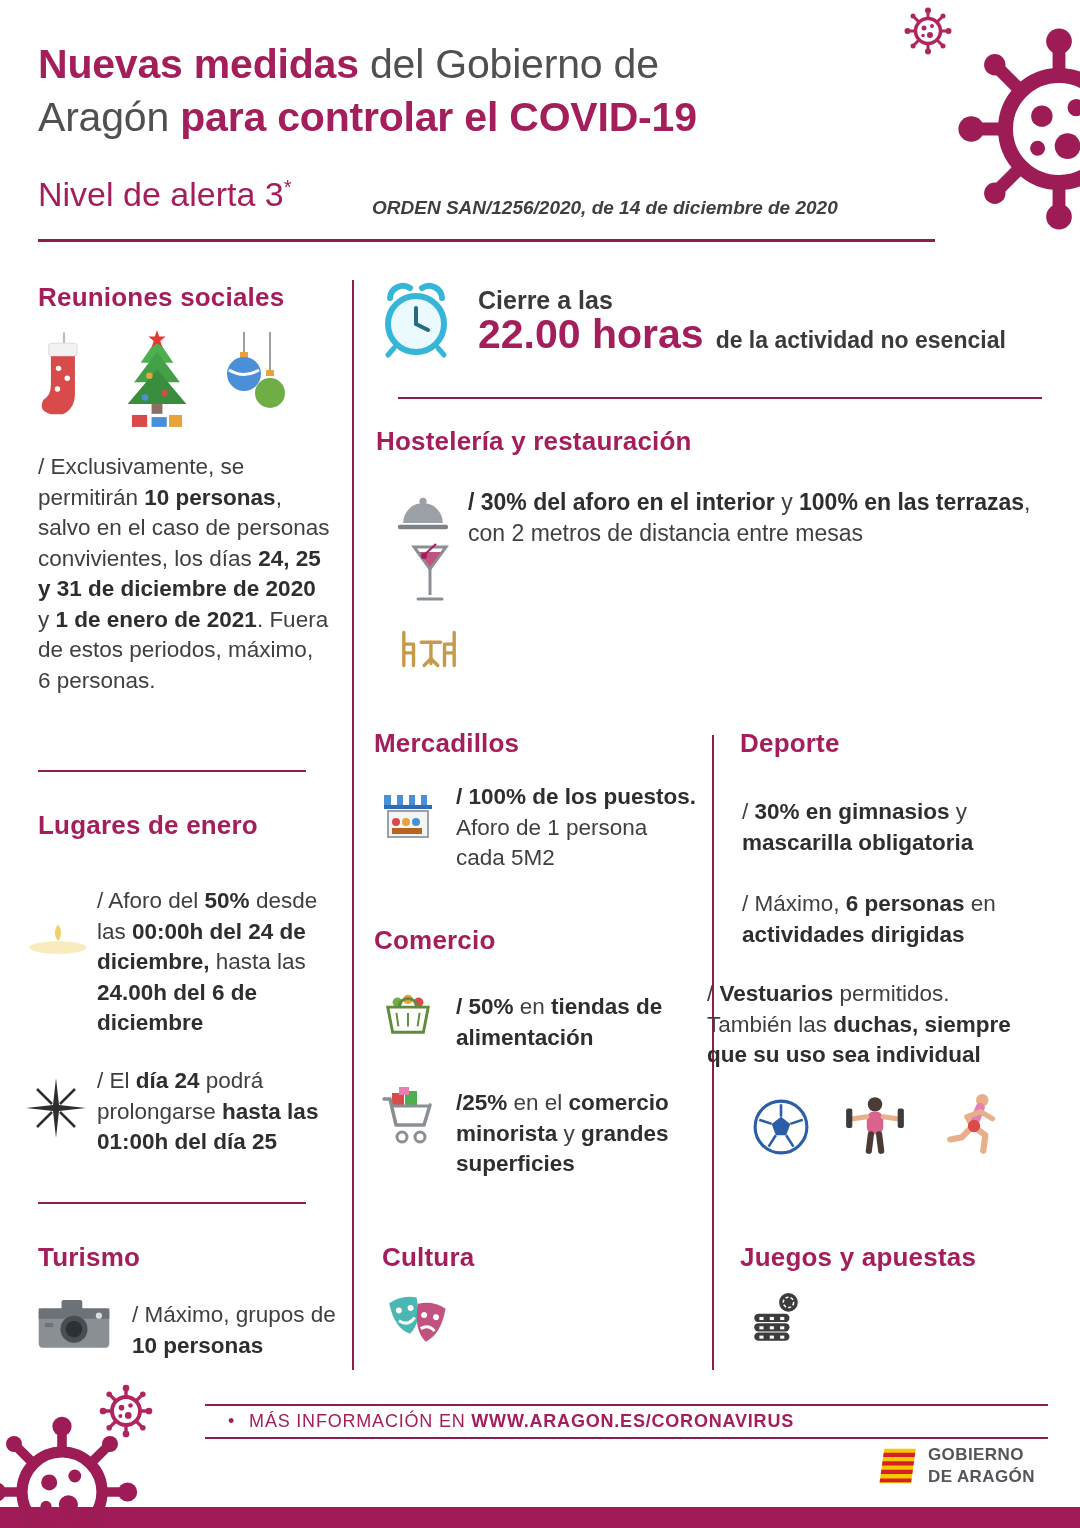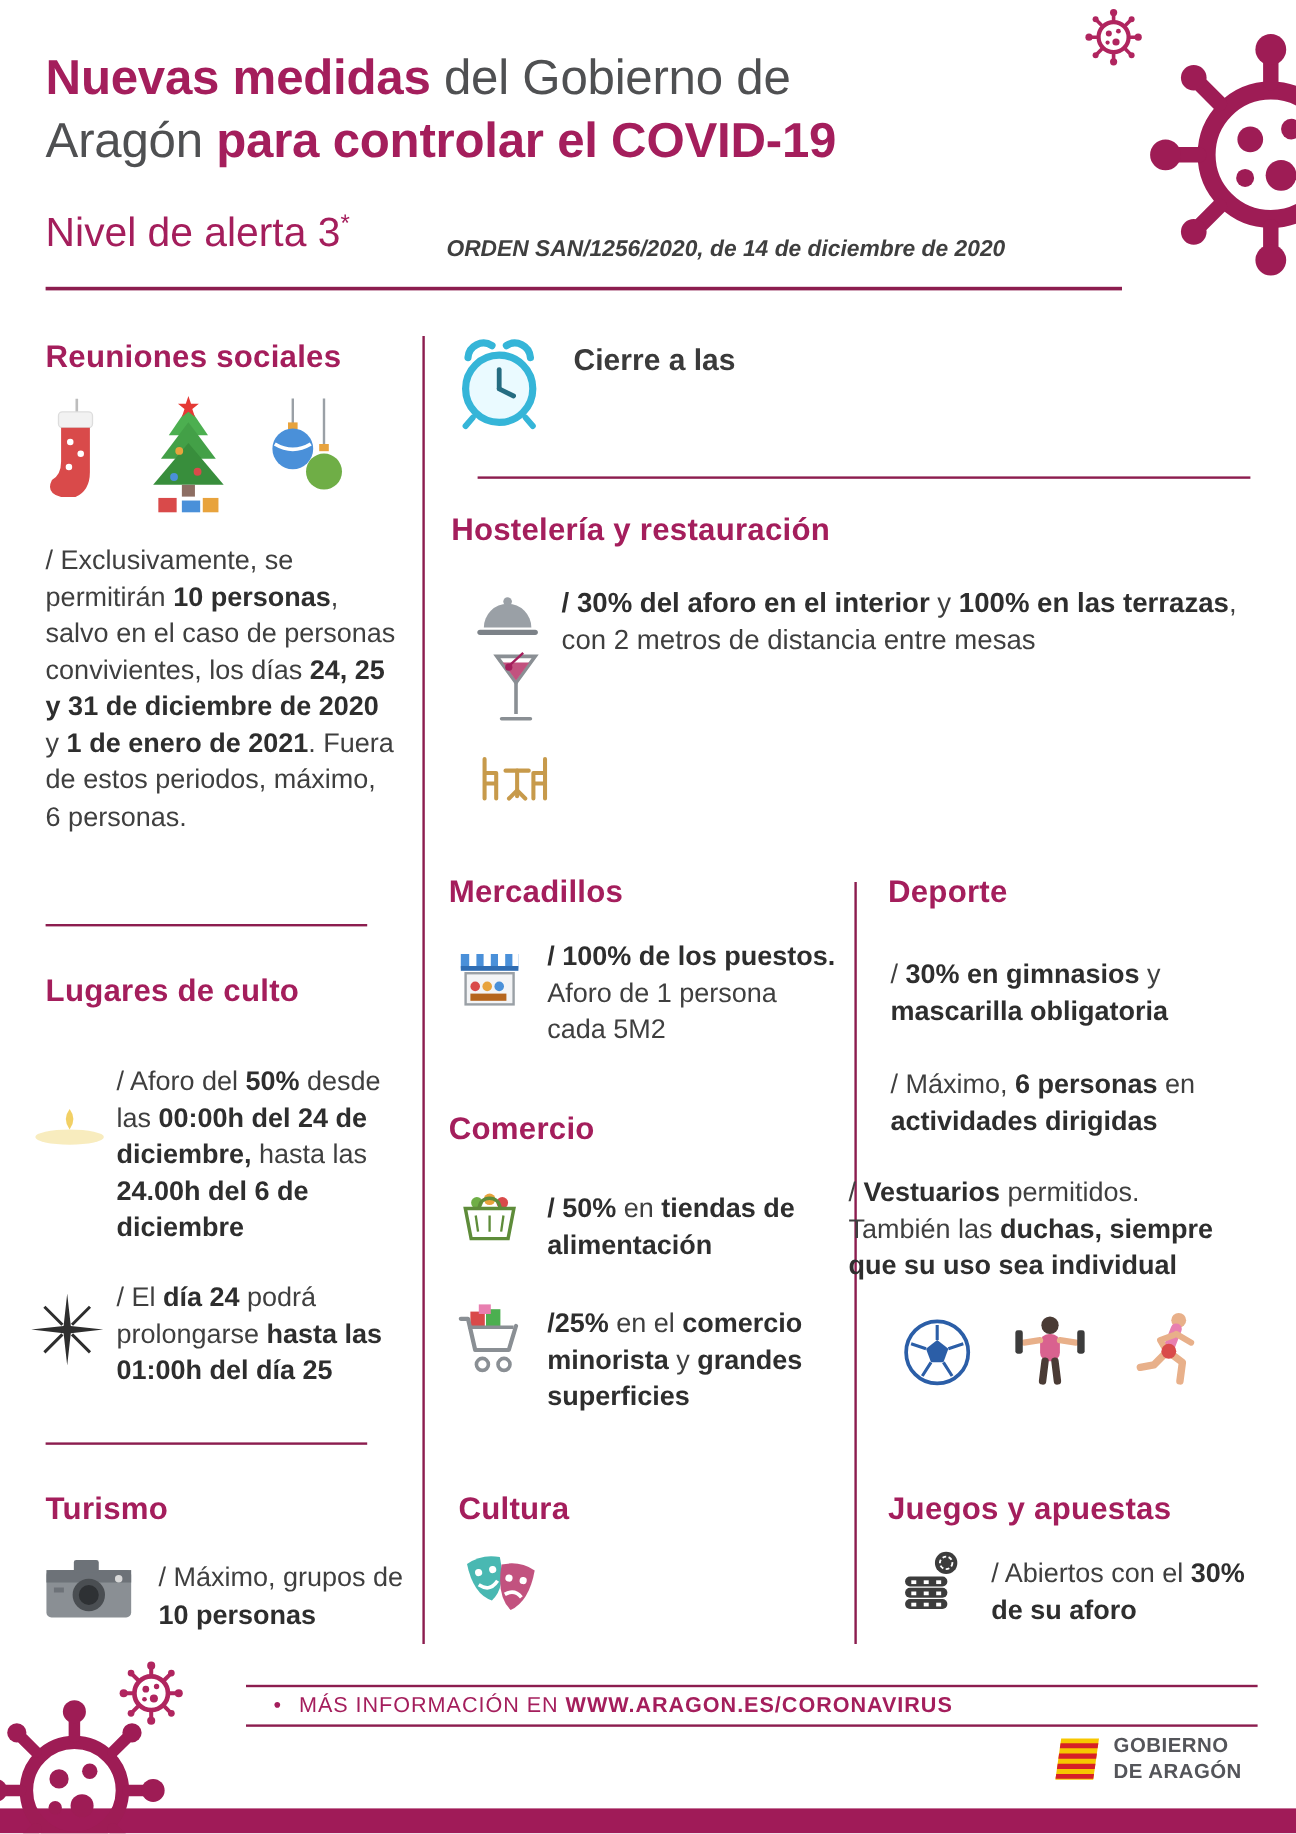"22.00 horas de la actividad" div.closure-main { html: none -> <div> <span>22.00 horas</span><span>de la actividad no esencial</span> </div> }
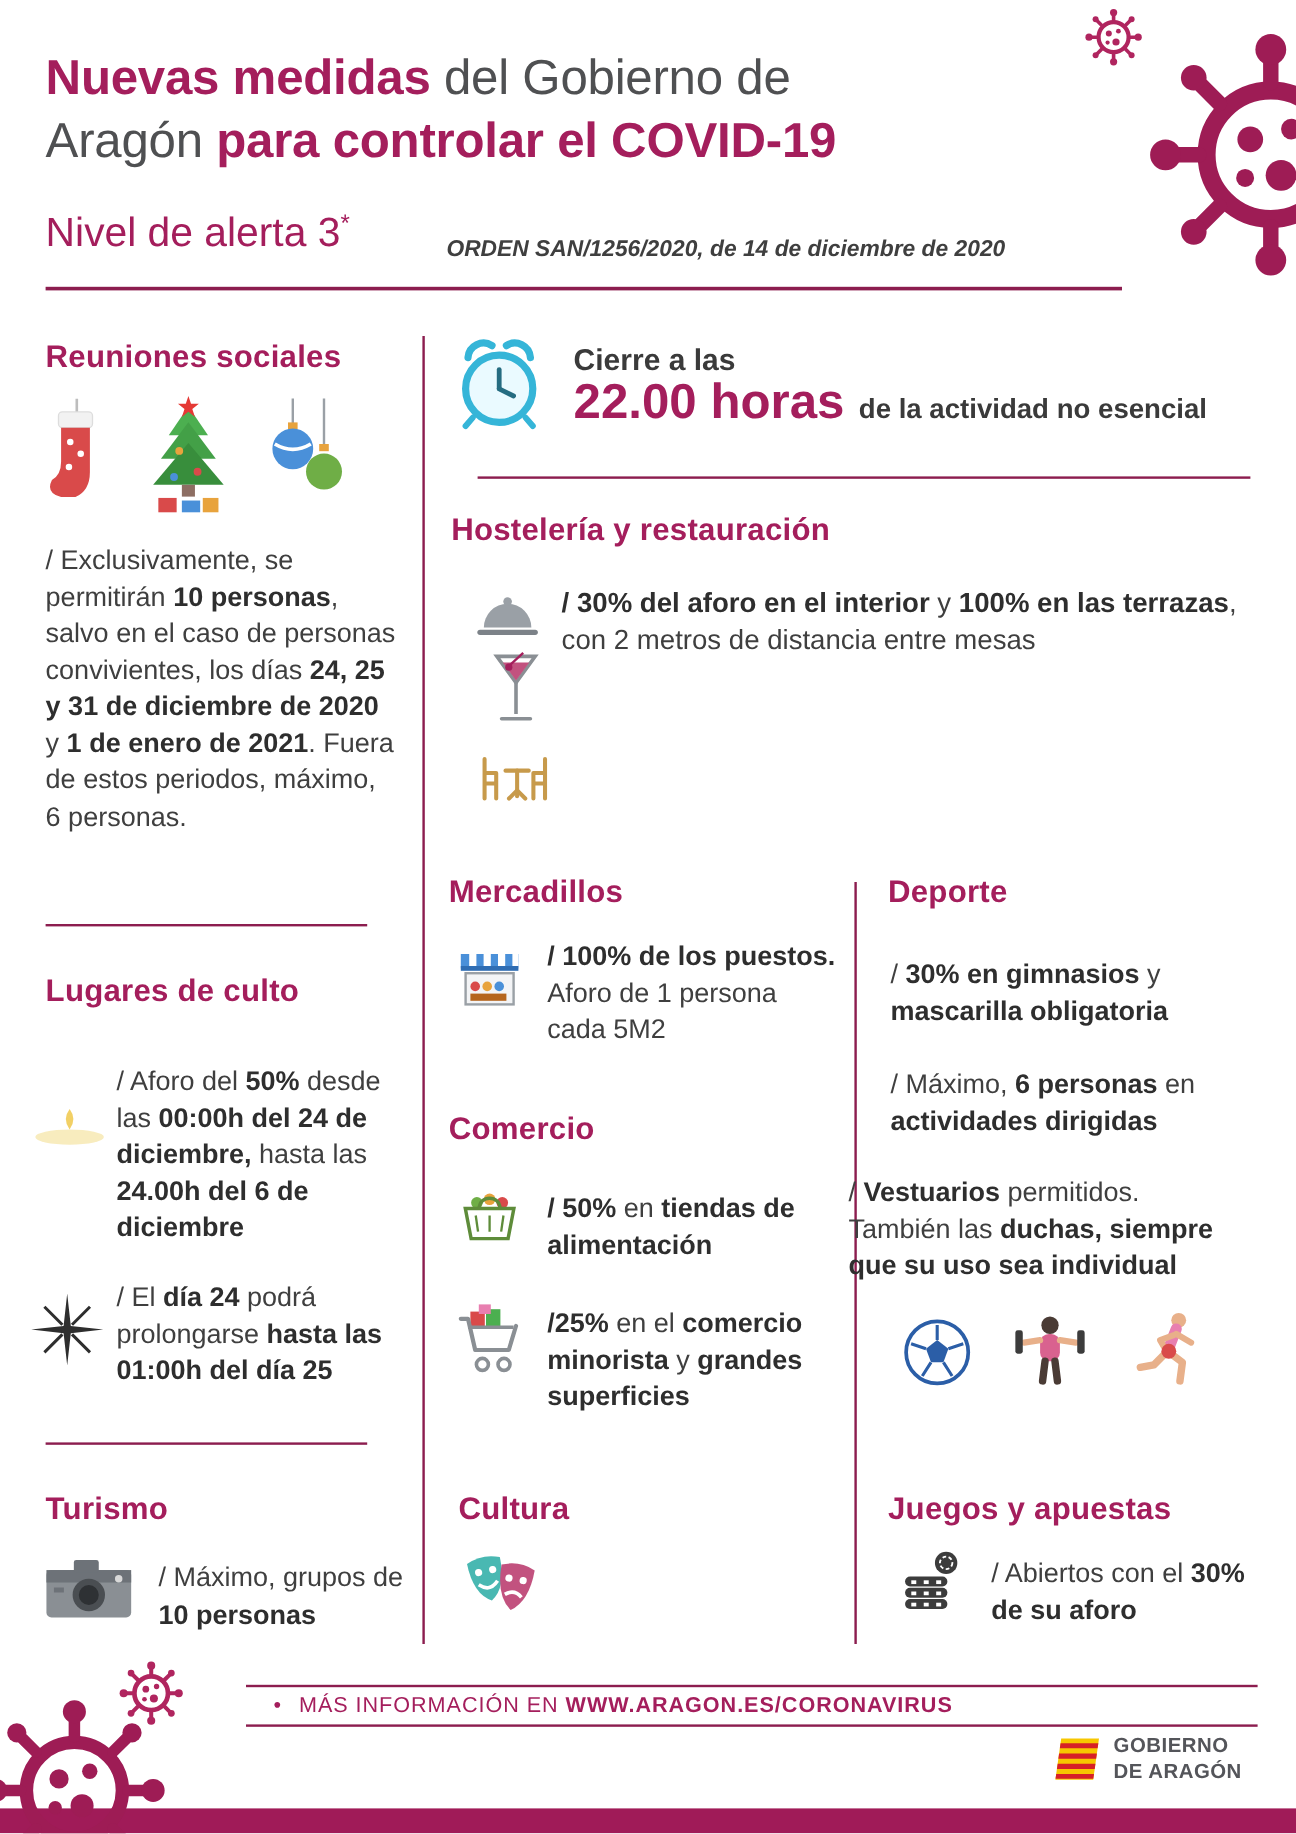"Lugares de culto" div.h2 { text: culto -> enero }
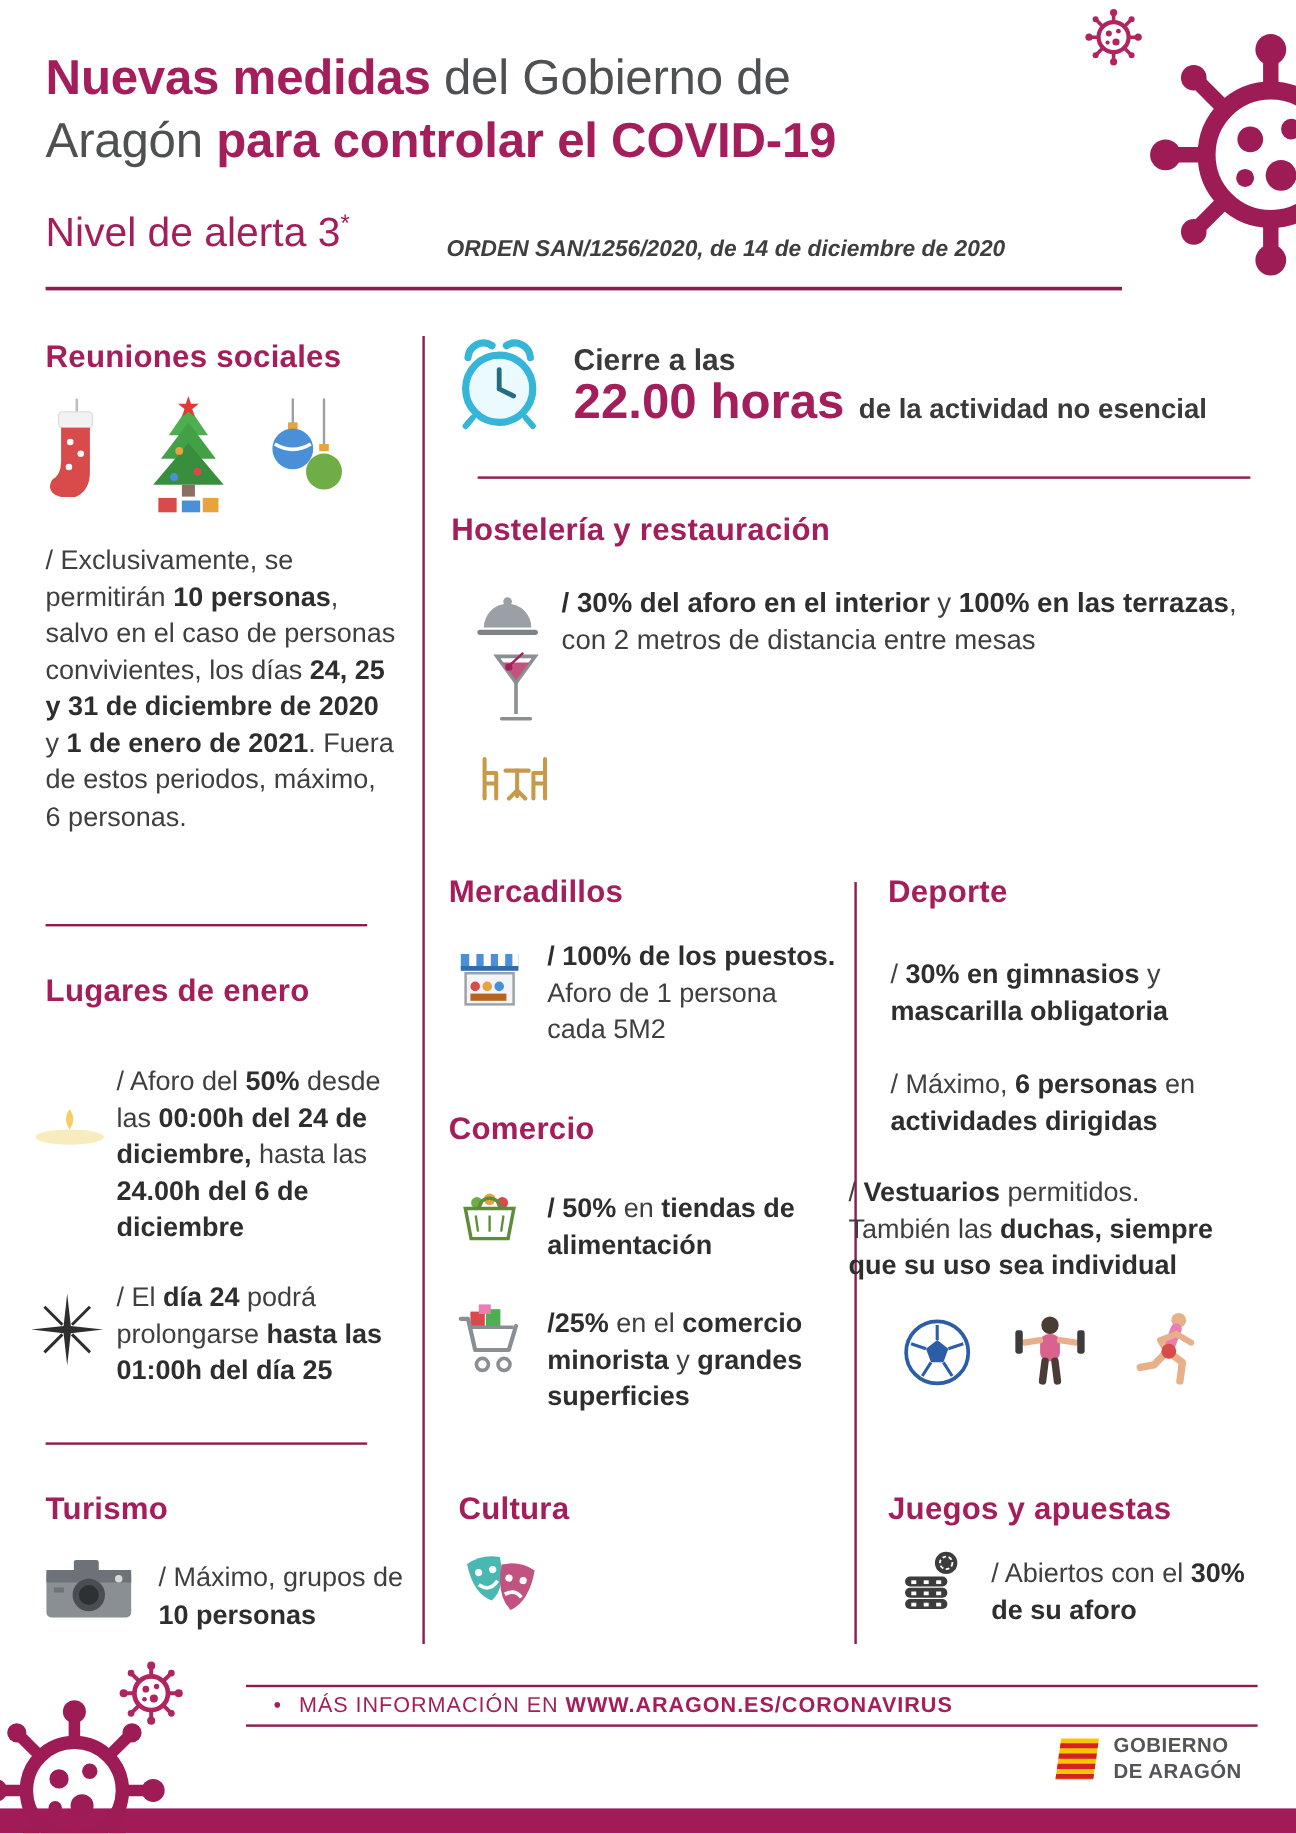"/ Abiertos con el 30%" div.bt { html: <div>/ Abiertos con el <b>30% de su aforo</b></div> -> none }
